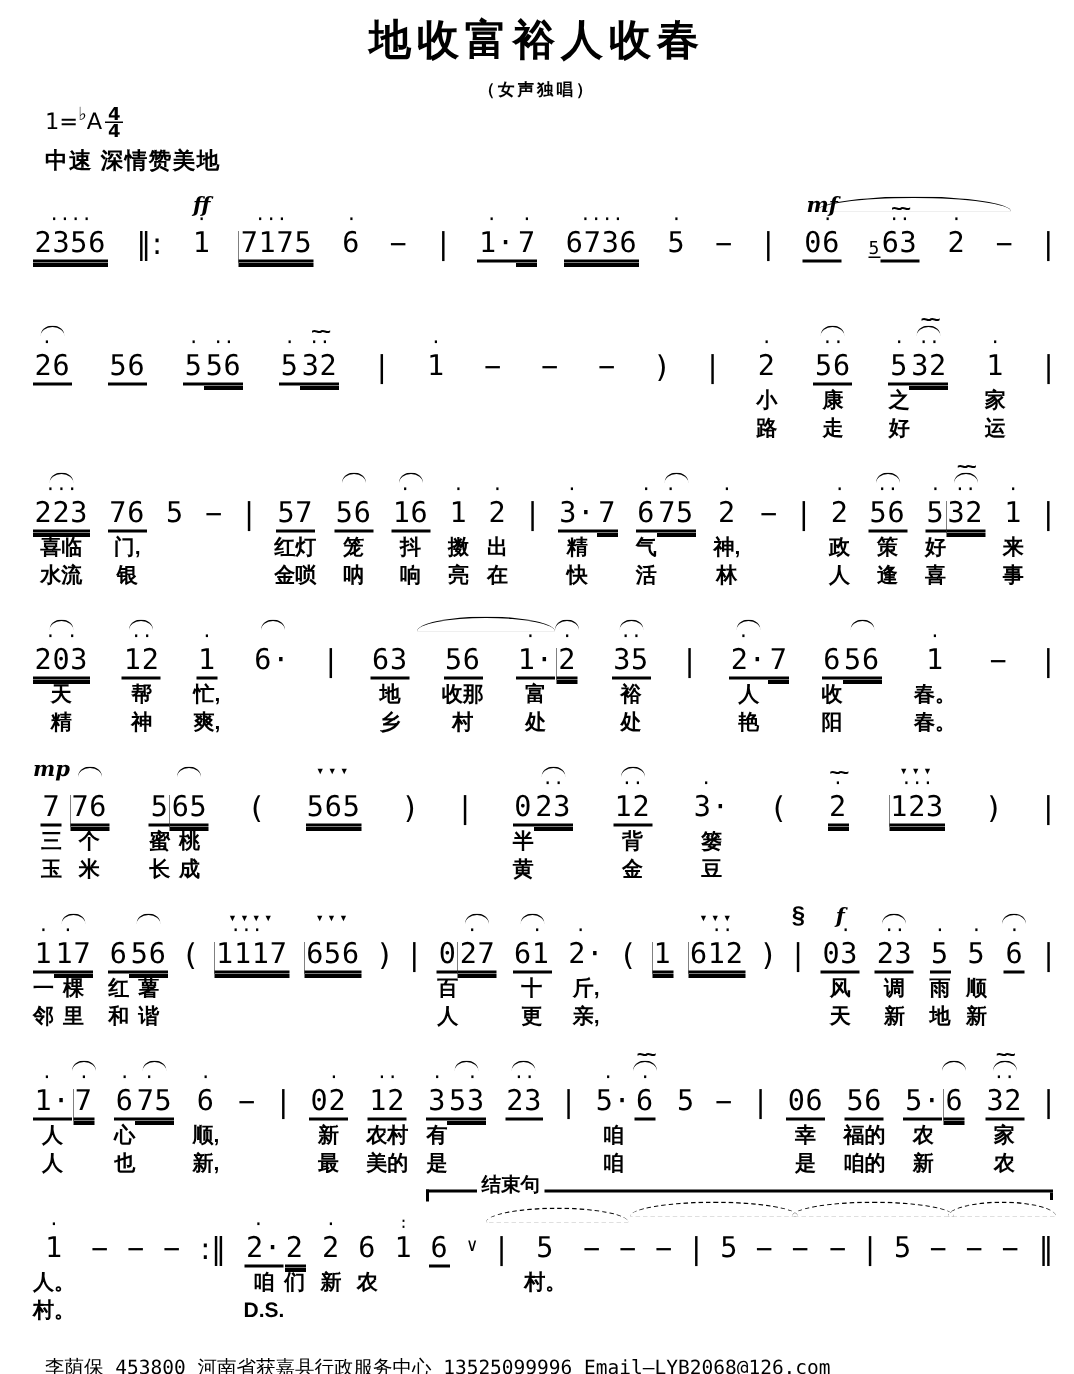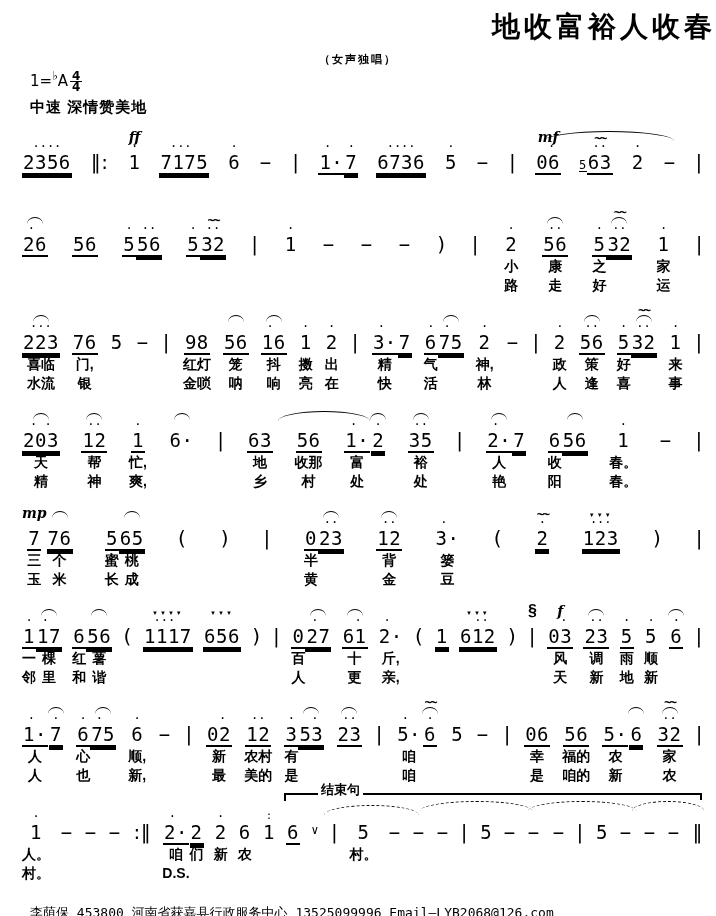"地收富裕人收春" .title { text-align: right -> center }
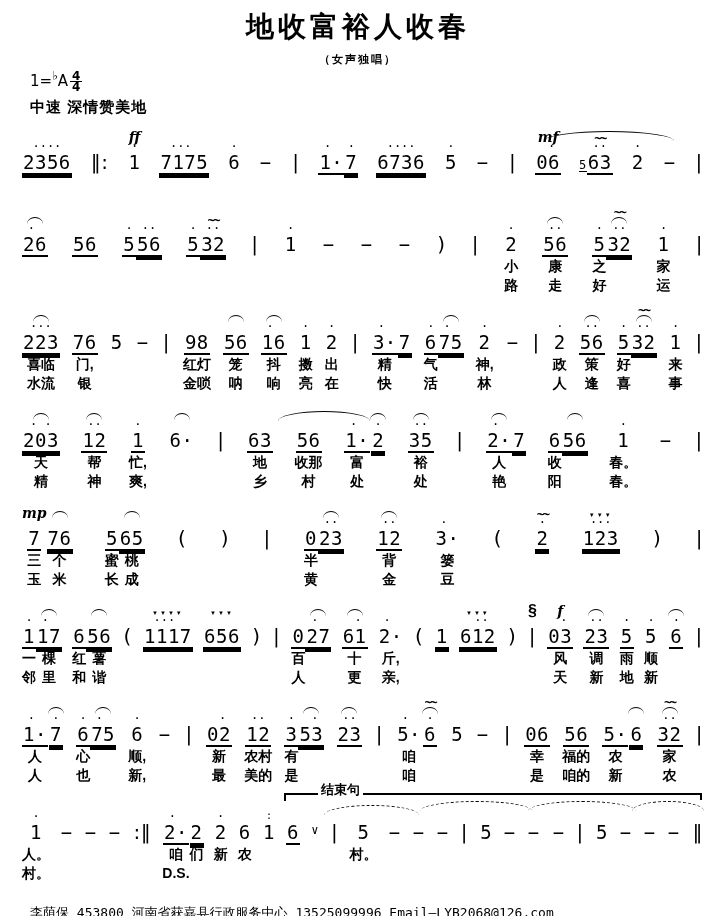"98" div.dg { text: 98 -> 57 }
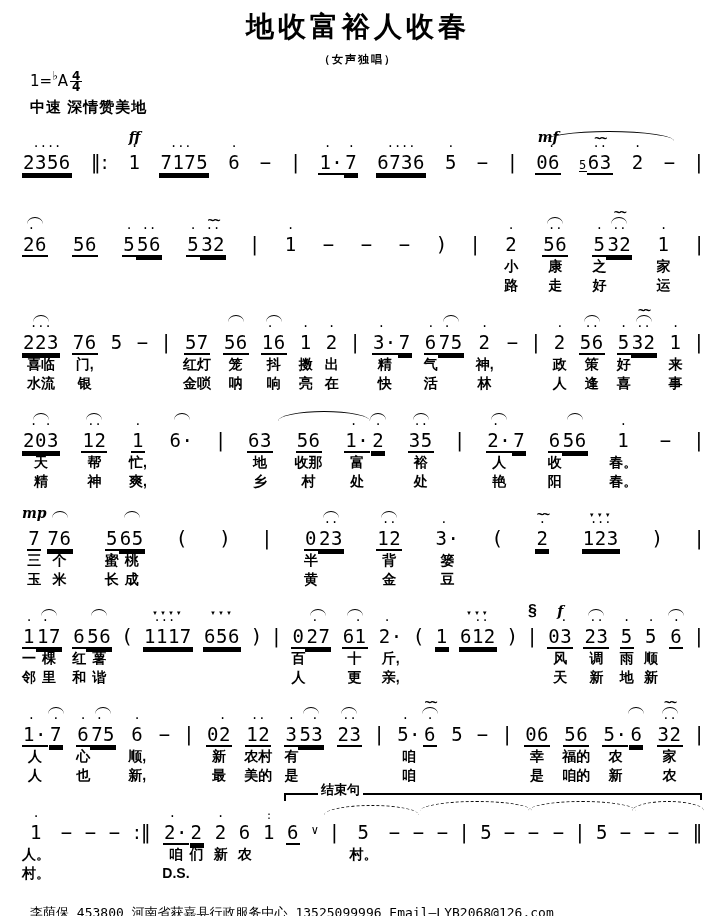"565" div.grp { html: none -> <div> <div> <div> <span>▼▼▼</span> </div> <div> <span></span> <span></span> <span></span> </div> <div>565</div> <div></div> <div></div> </div> </div> }
